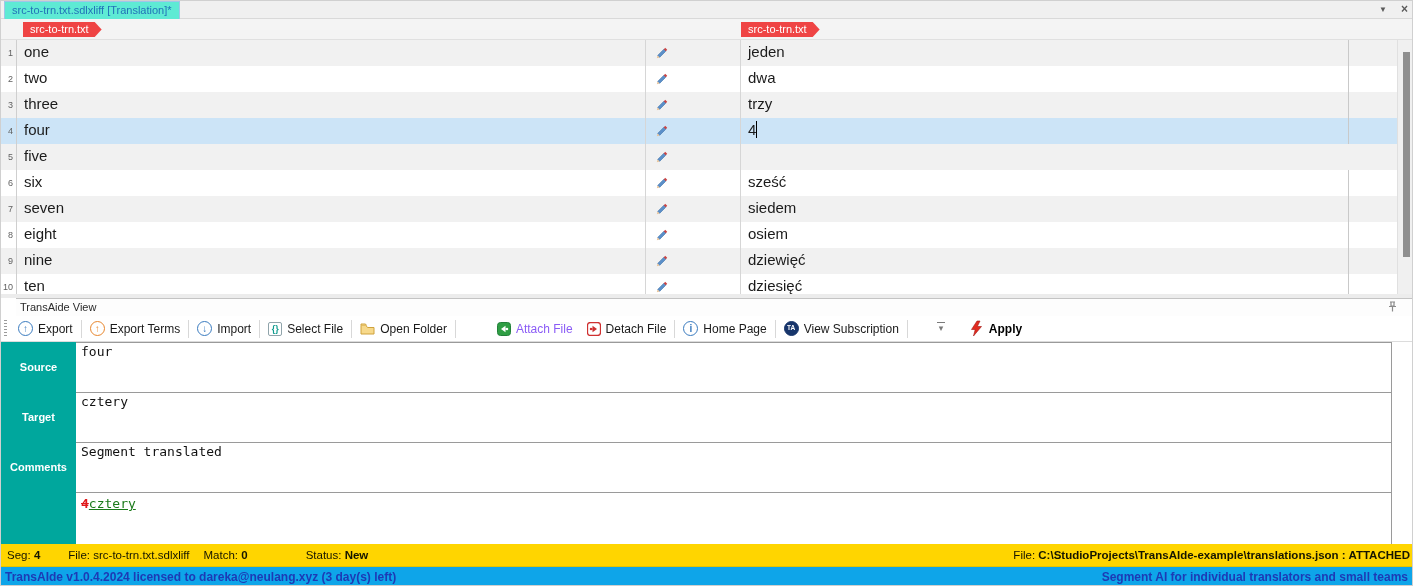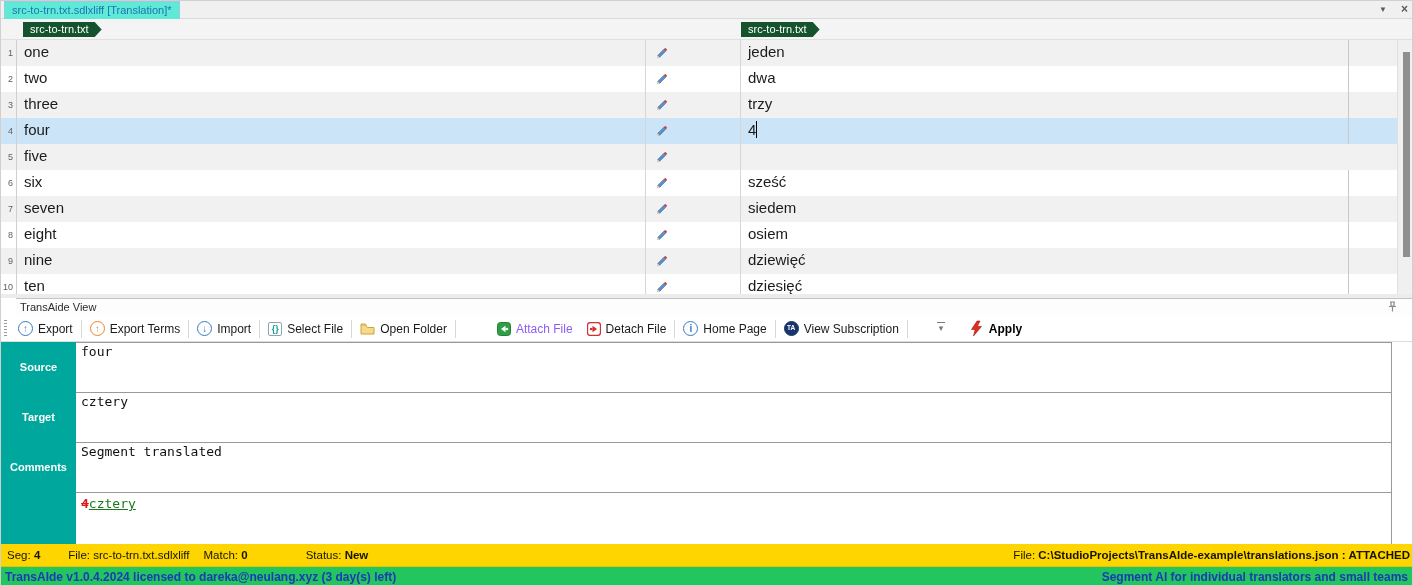"src-to-trn.txt" .badge { background: #14532d -> #ef4444 }
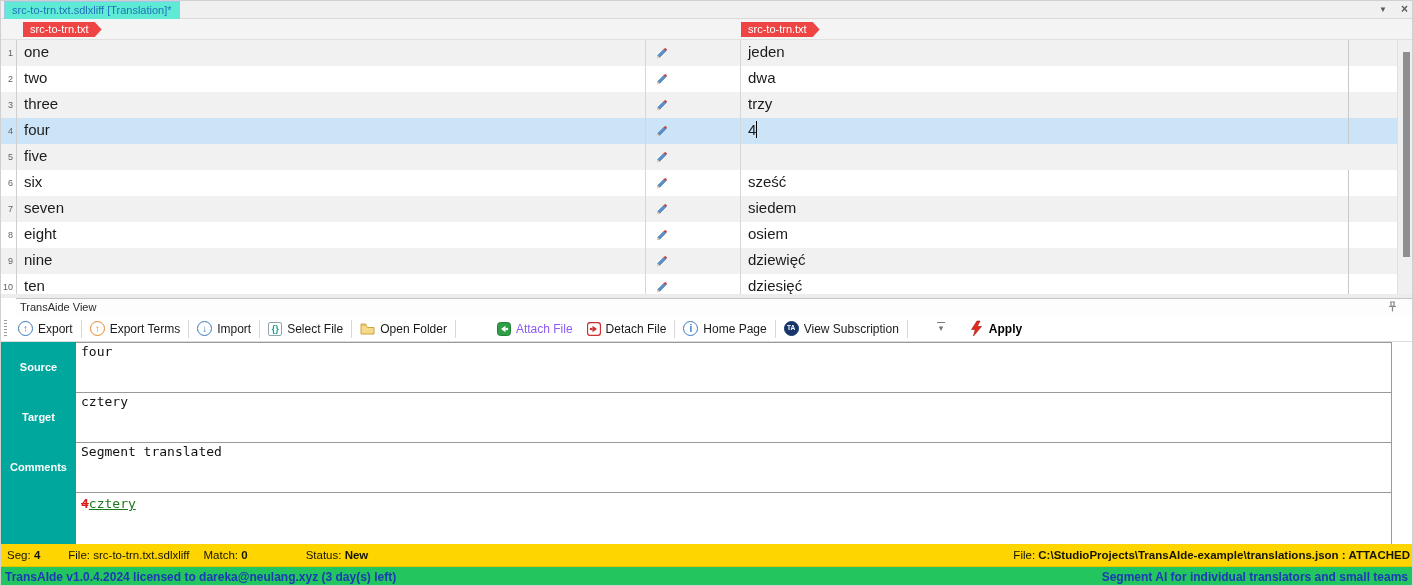"TransAIde v1.0.4.2024 licensed to" .footer { background: #22c55e -> #0ea5e9 }
